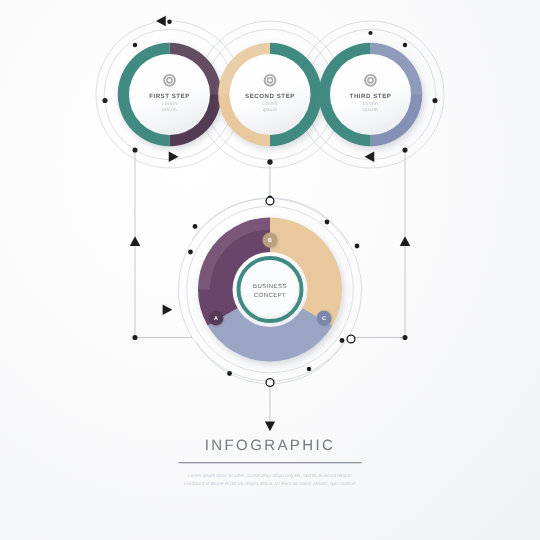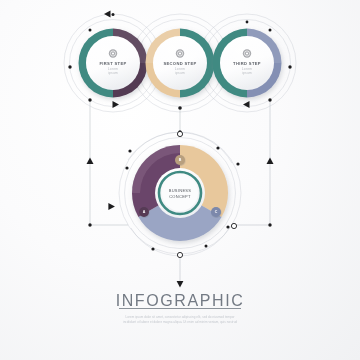"INFOGRAPHIC" .main-title { font-size: 16px -> 10px }
